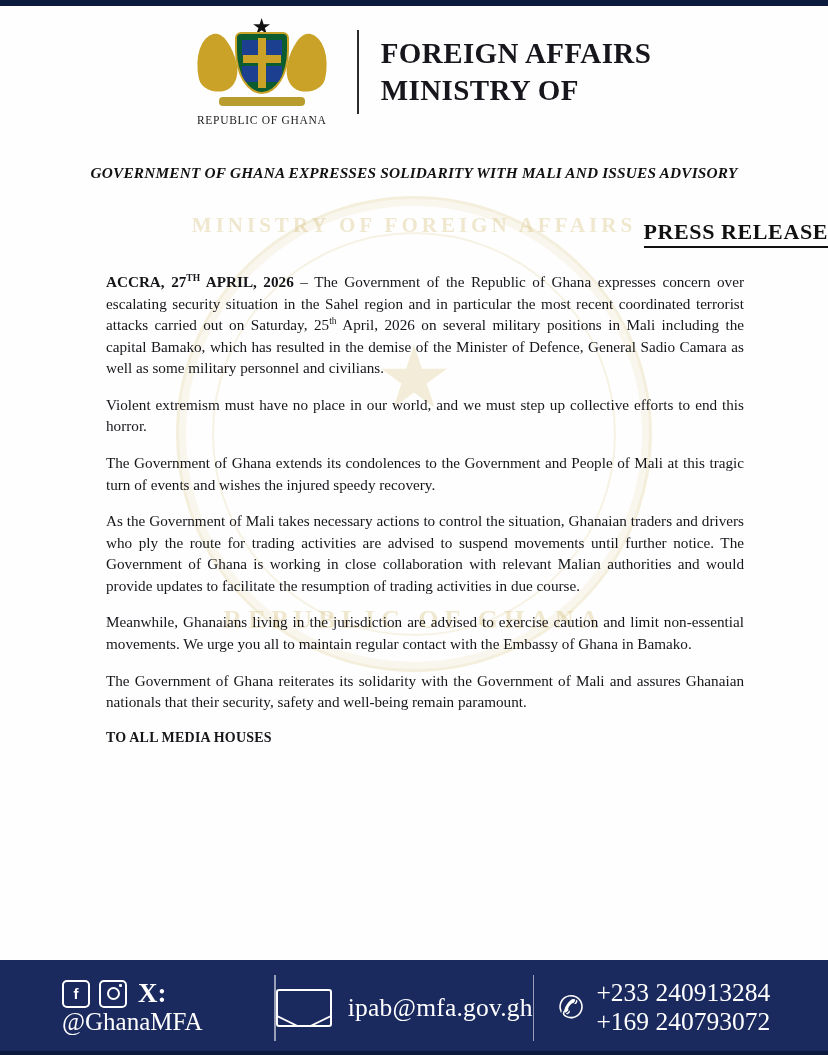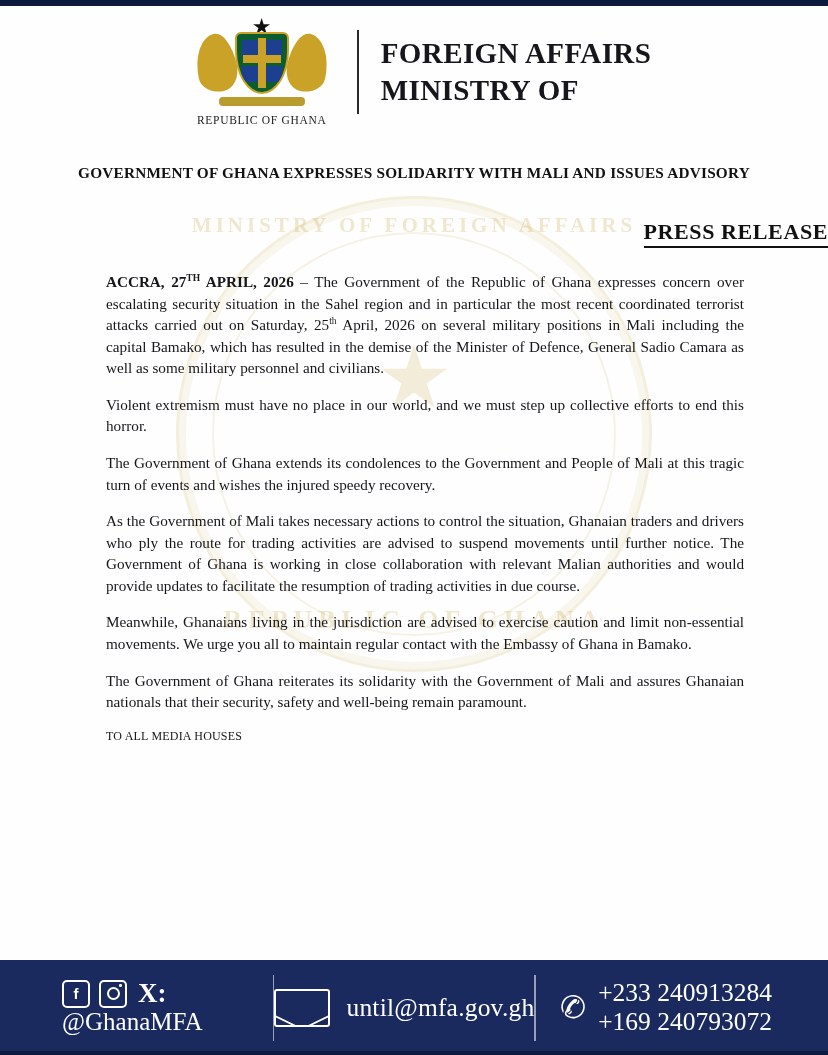"GOVERNMENT OF GHANA EXPRESSES SOLIDARITY" .doc-title { font-style: none -> italic }
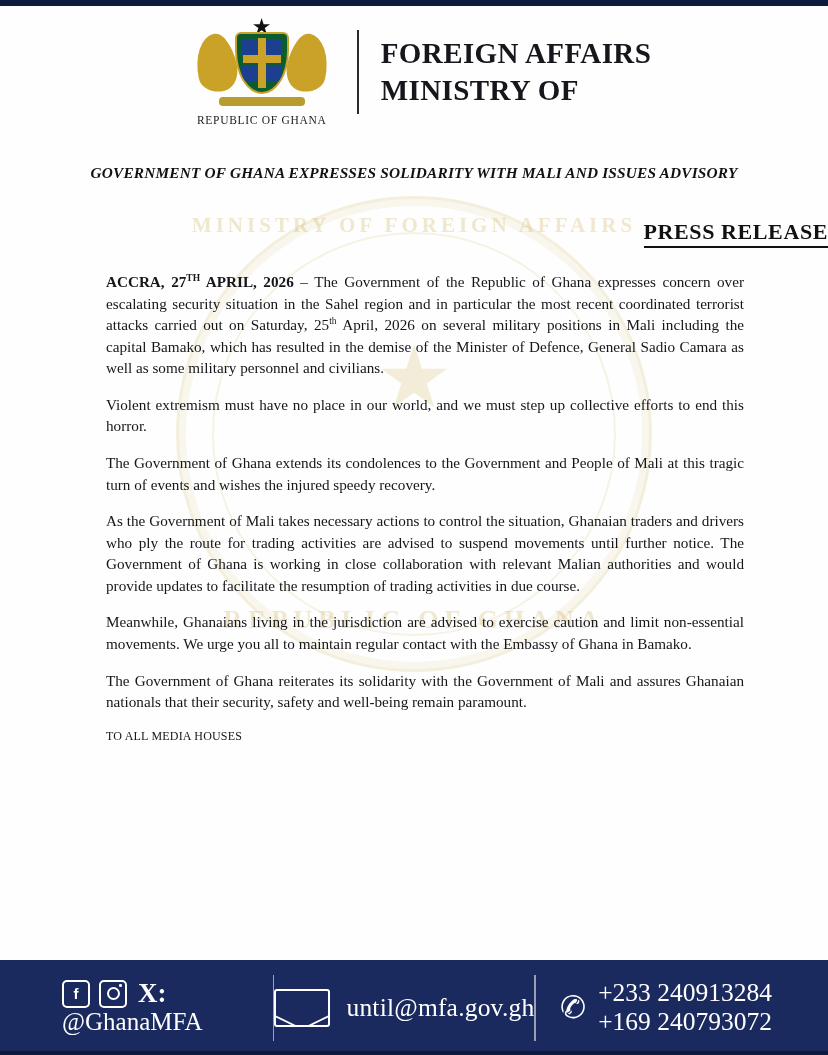"TO ALL MEDIA HOUSES" .closing { font-size: 12px -> 14px; font-weight: normal -> bold }
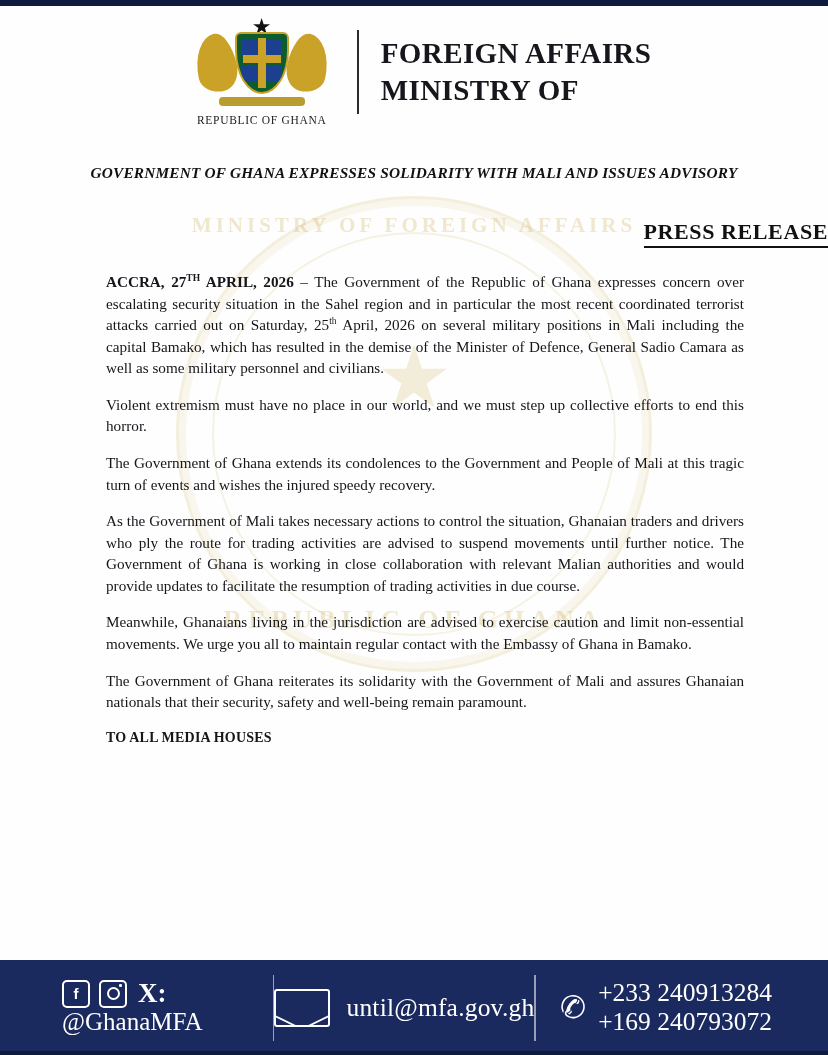"until@mfa.gov.gh" div.email-text { text: until@mfa.gov.gh -> ipab@mfa.gov.gh }
